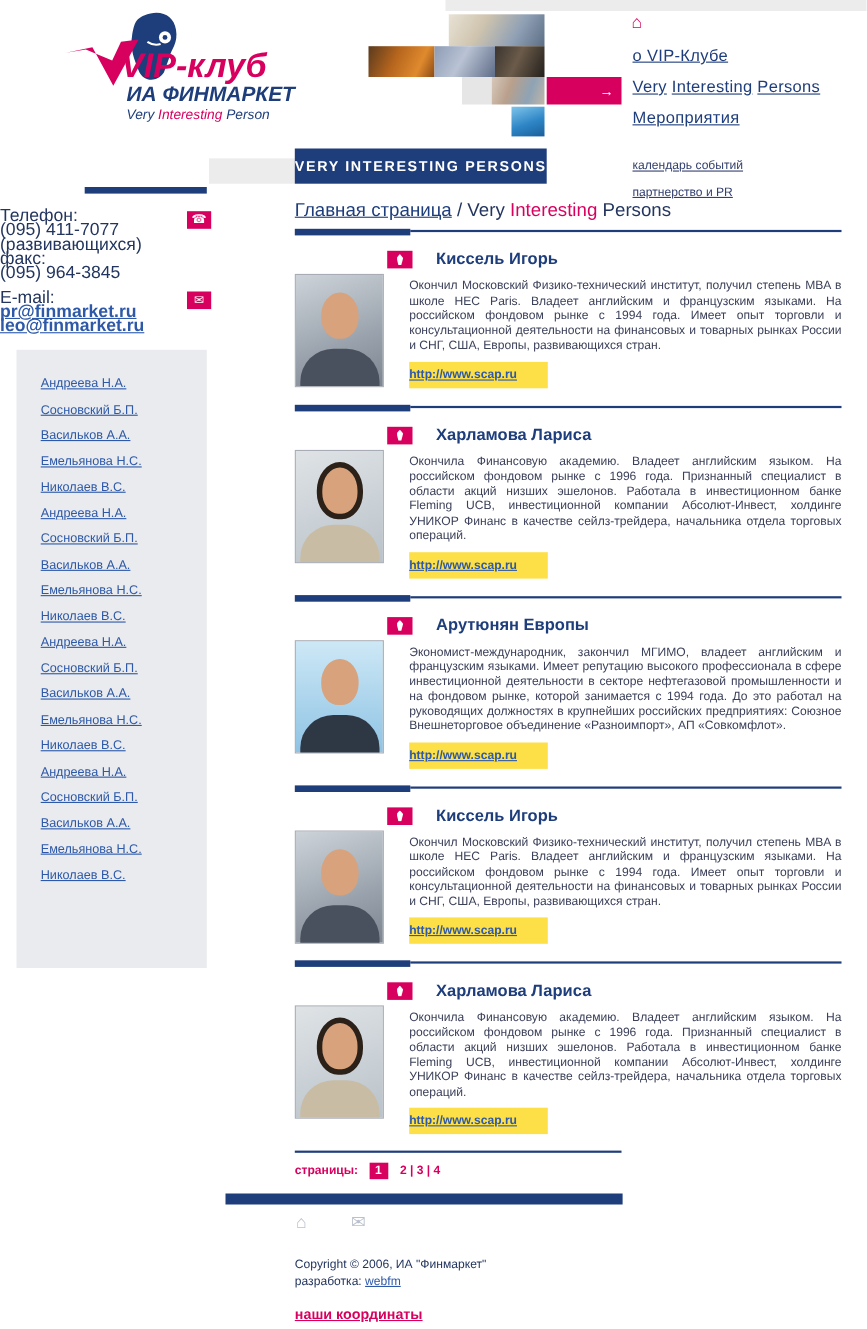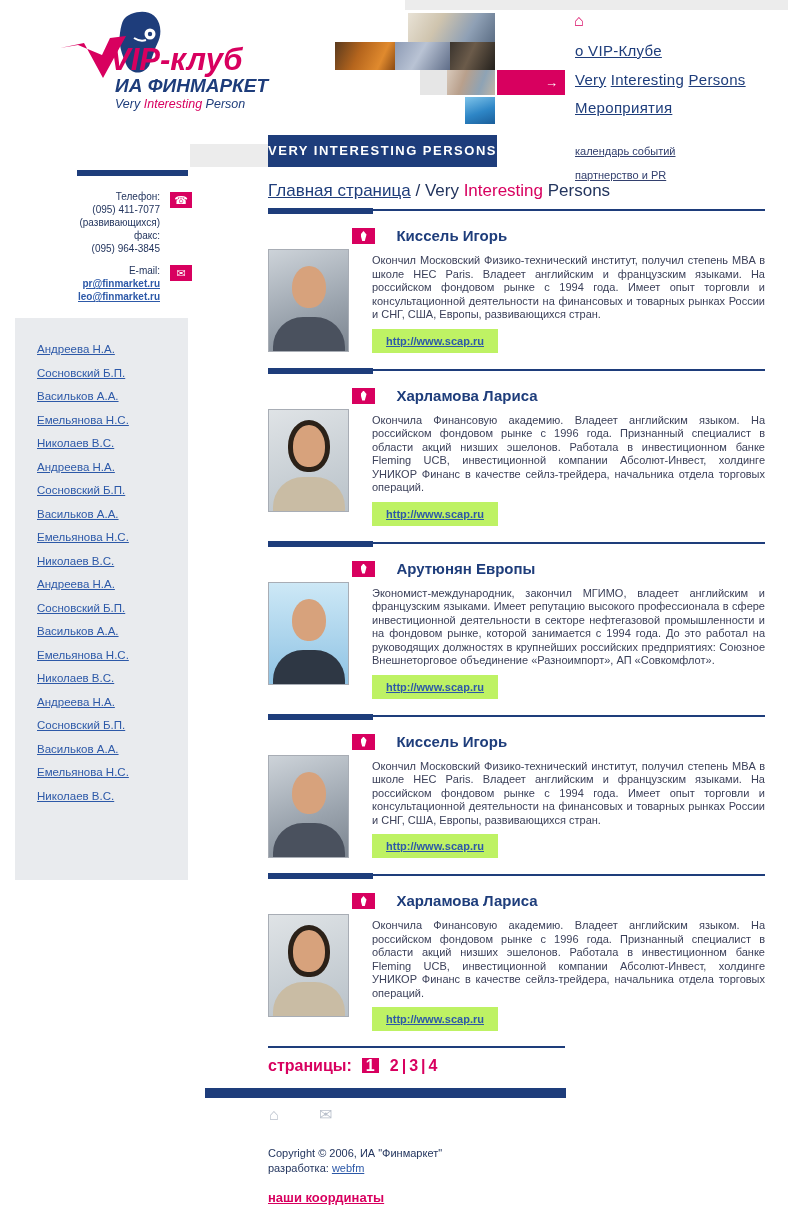"Телефон:" .contact { font-size: 10px -> 16px; text-align: right -> left }
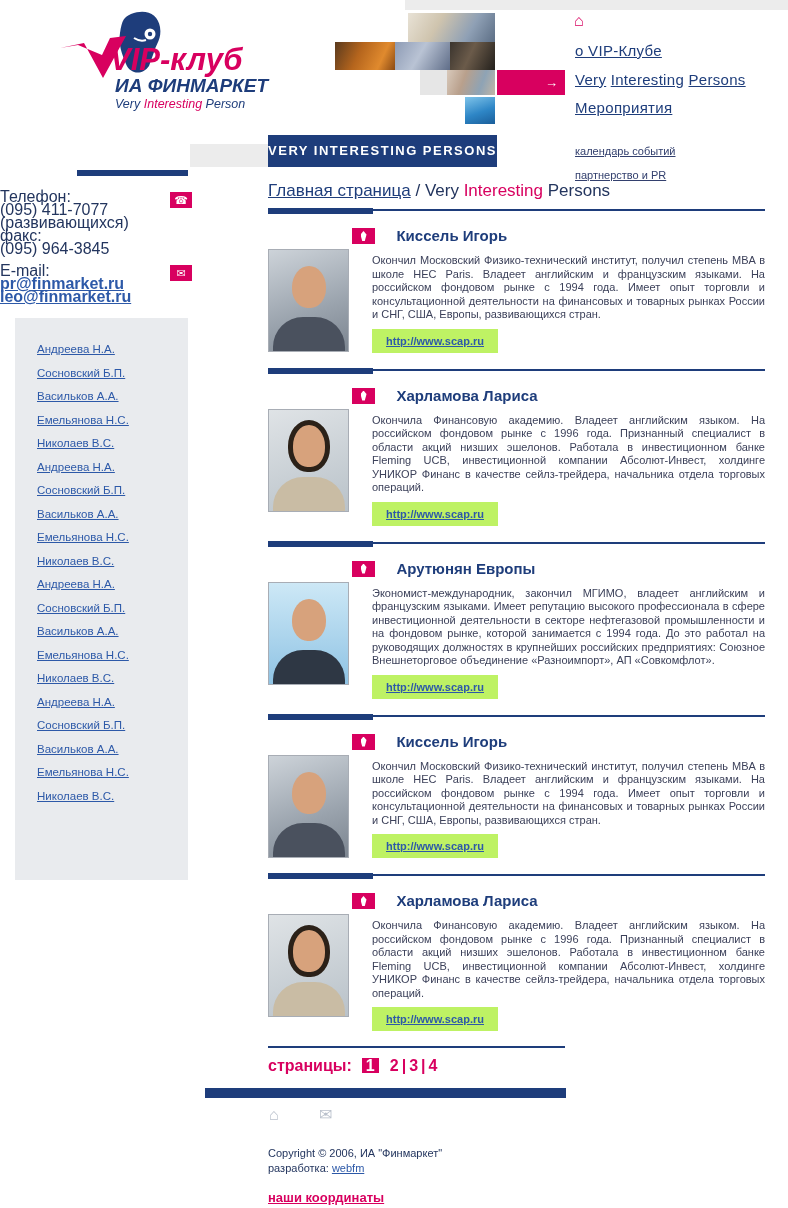"http://www.scap.ru" .url-box { background: #bef264 -> #fde047; text-align: center -> left }
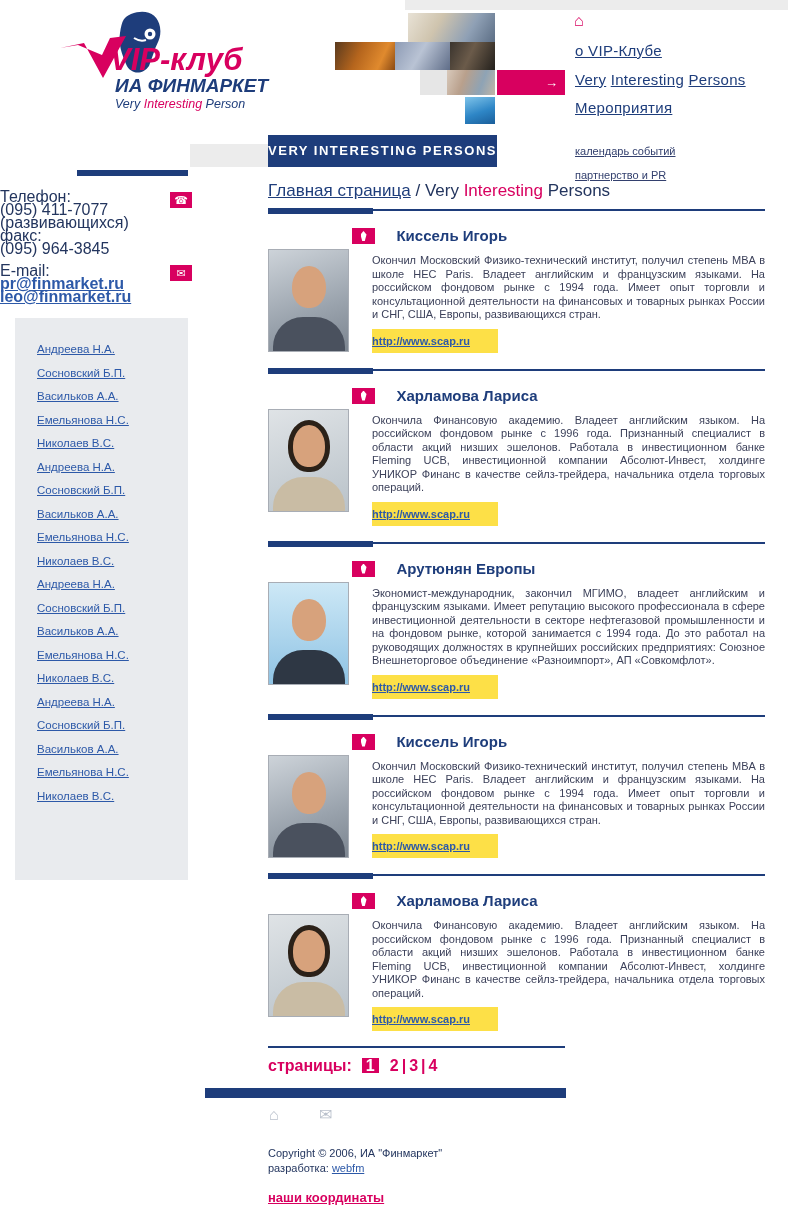"страницы: 1 2 | 3" .pagination { font-size: 16px -> 11px }
